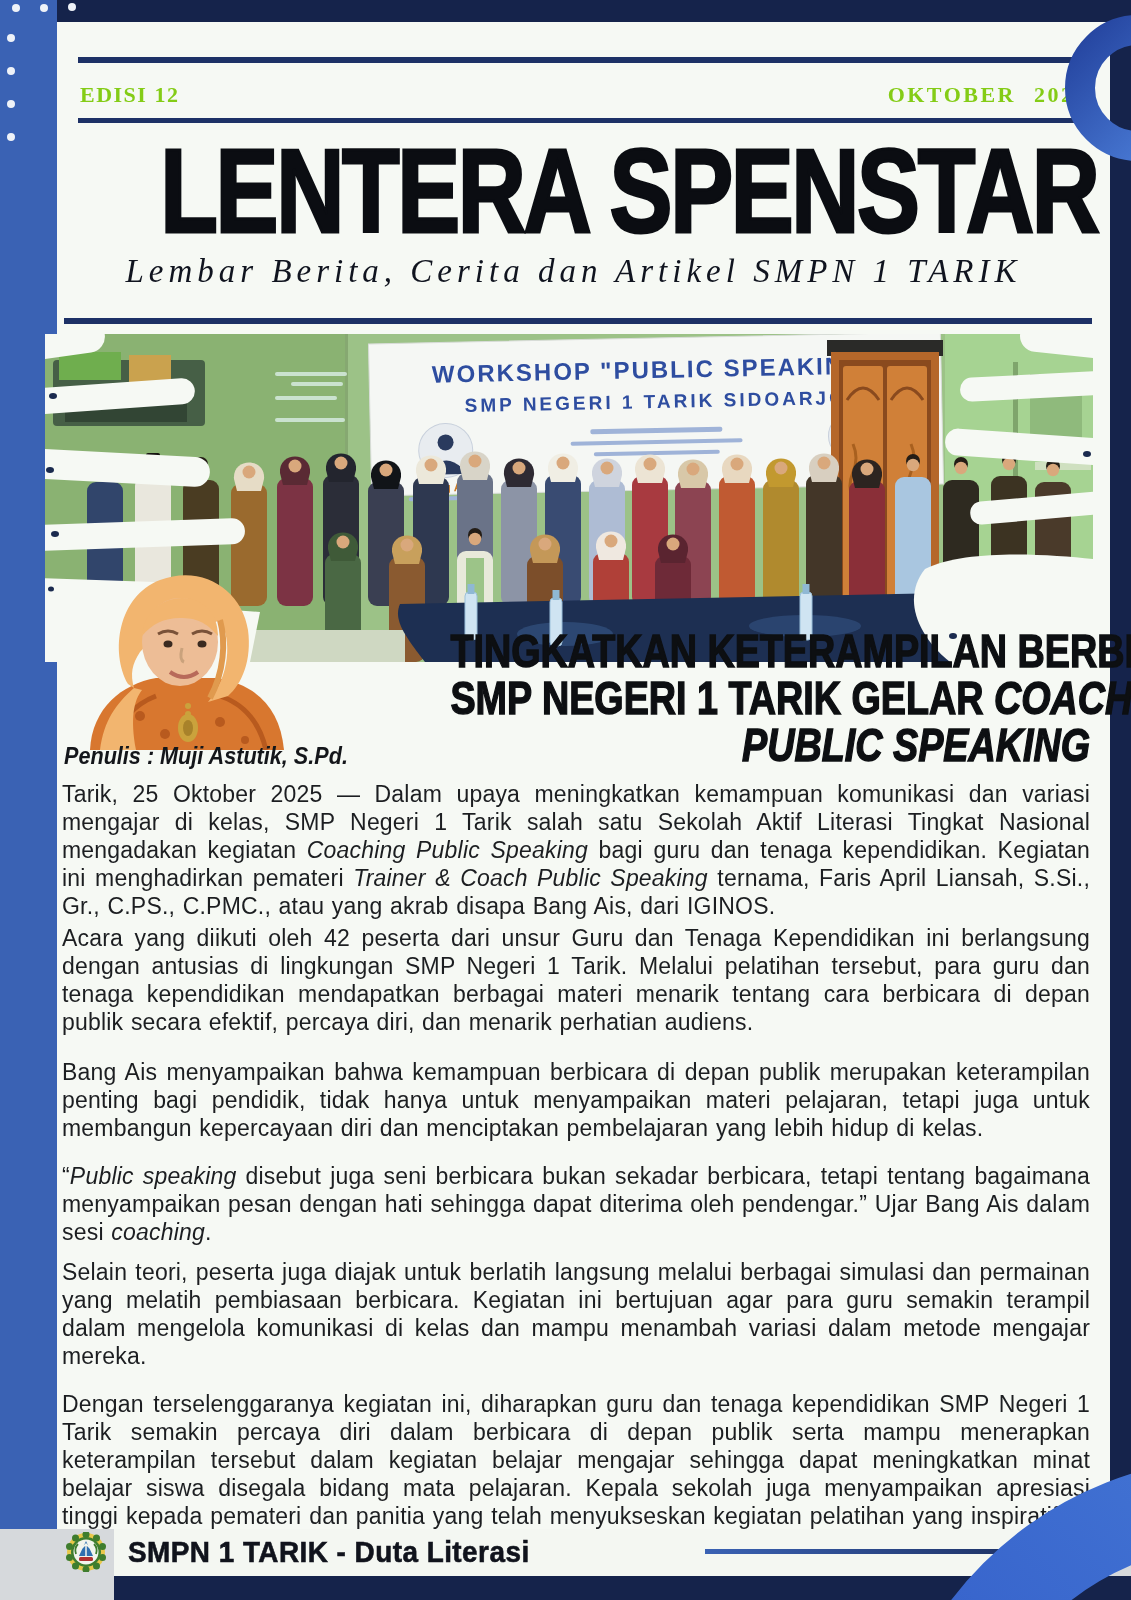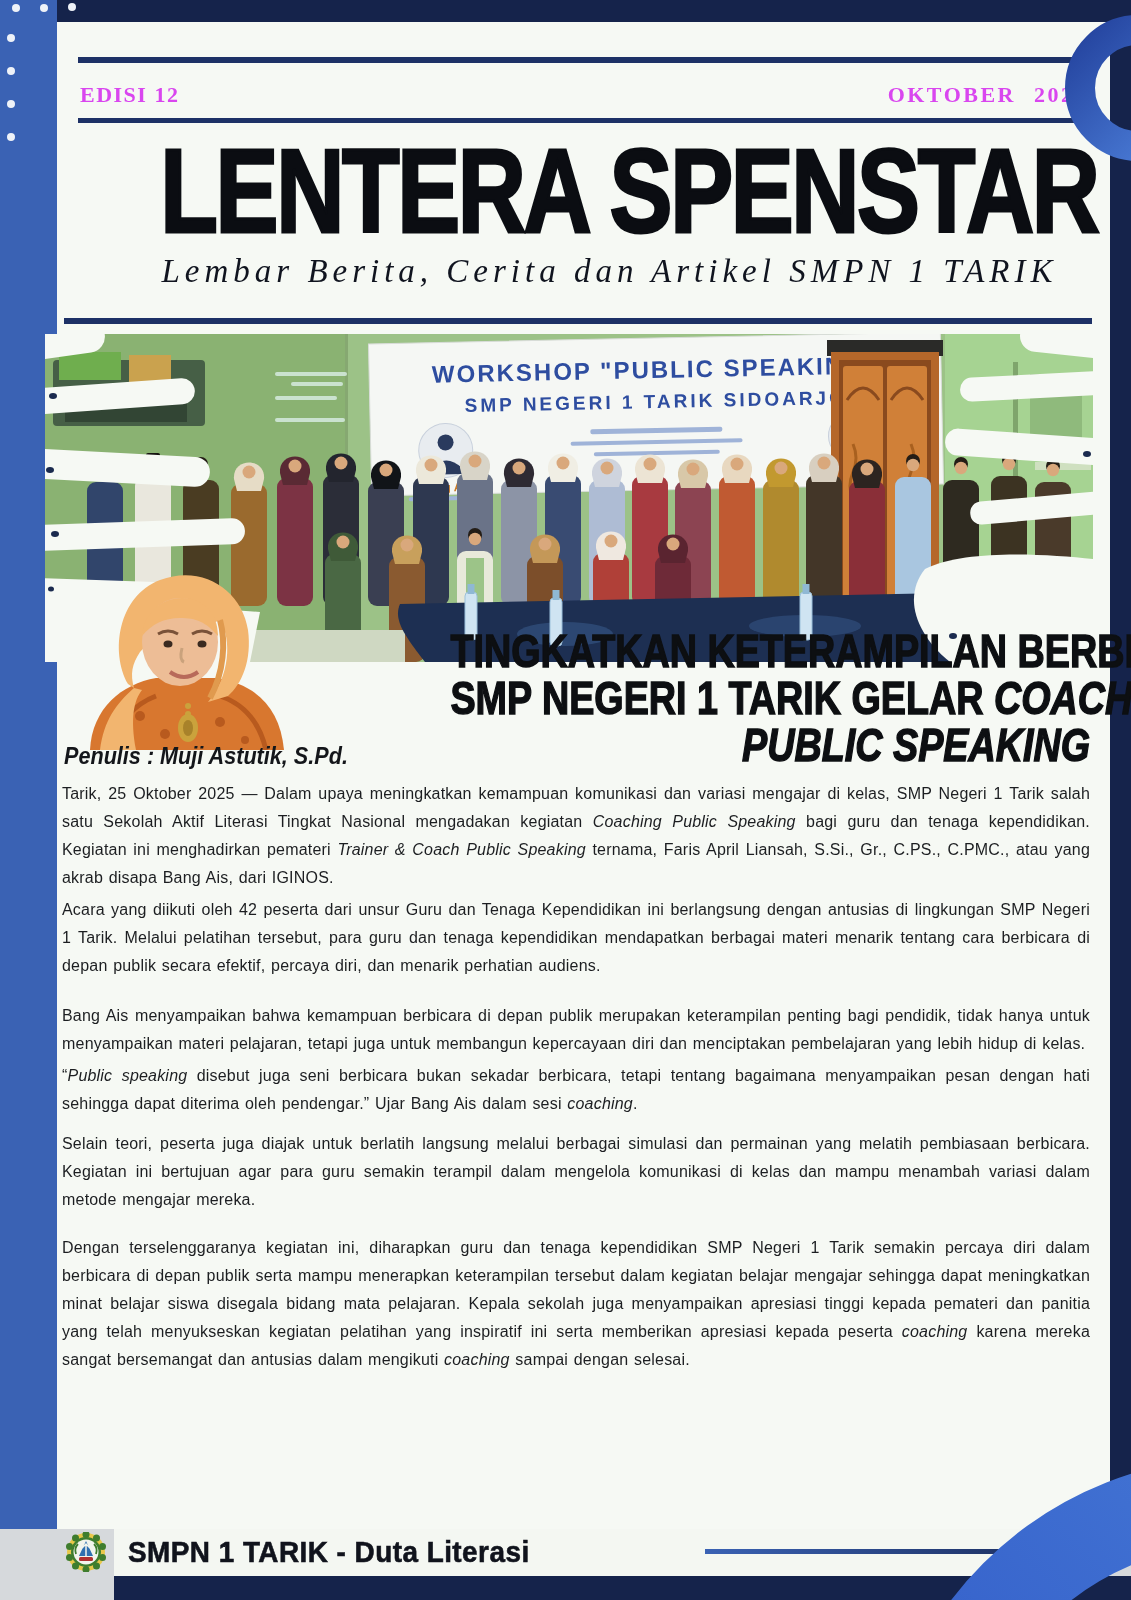"EDISI 12" .edition,.issue-date { color: #d946ef -> #84cc16 }
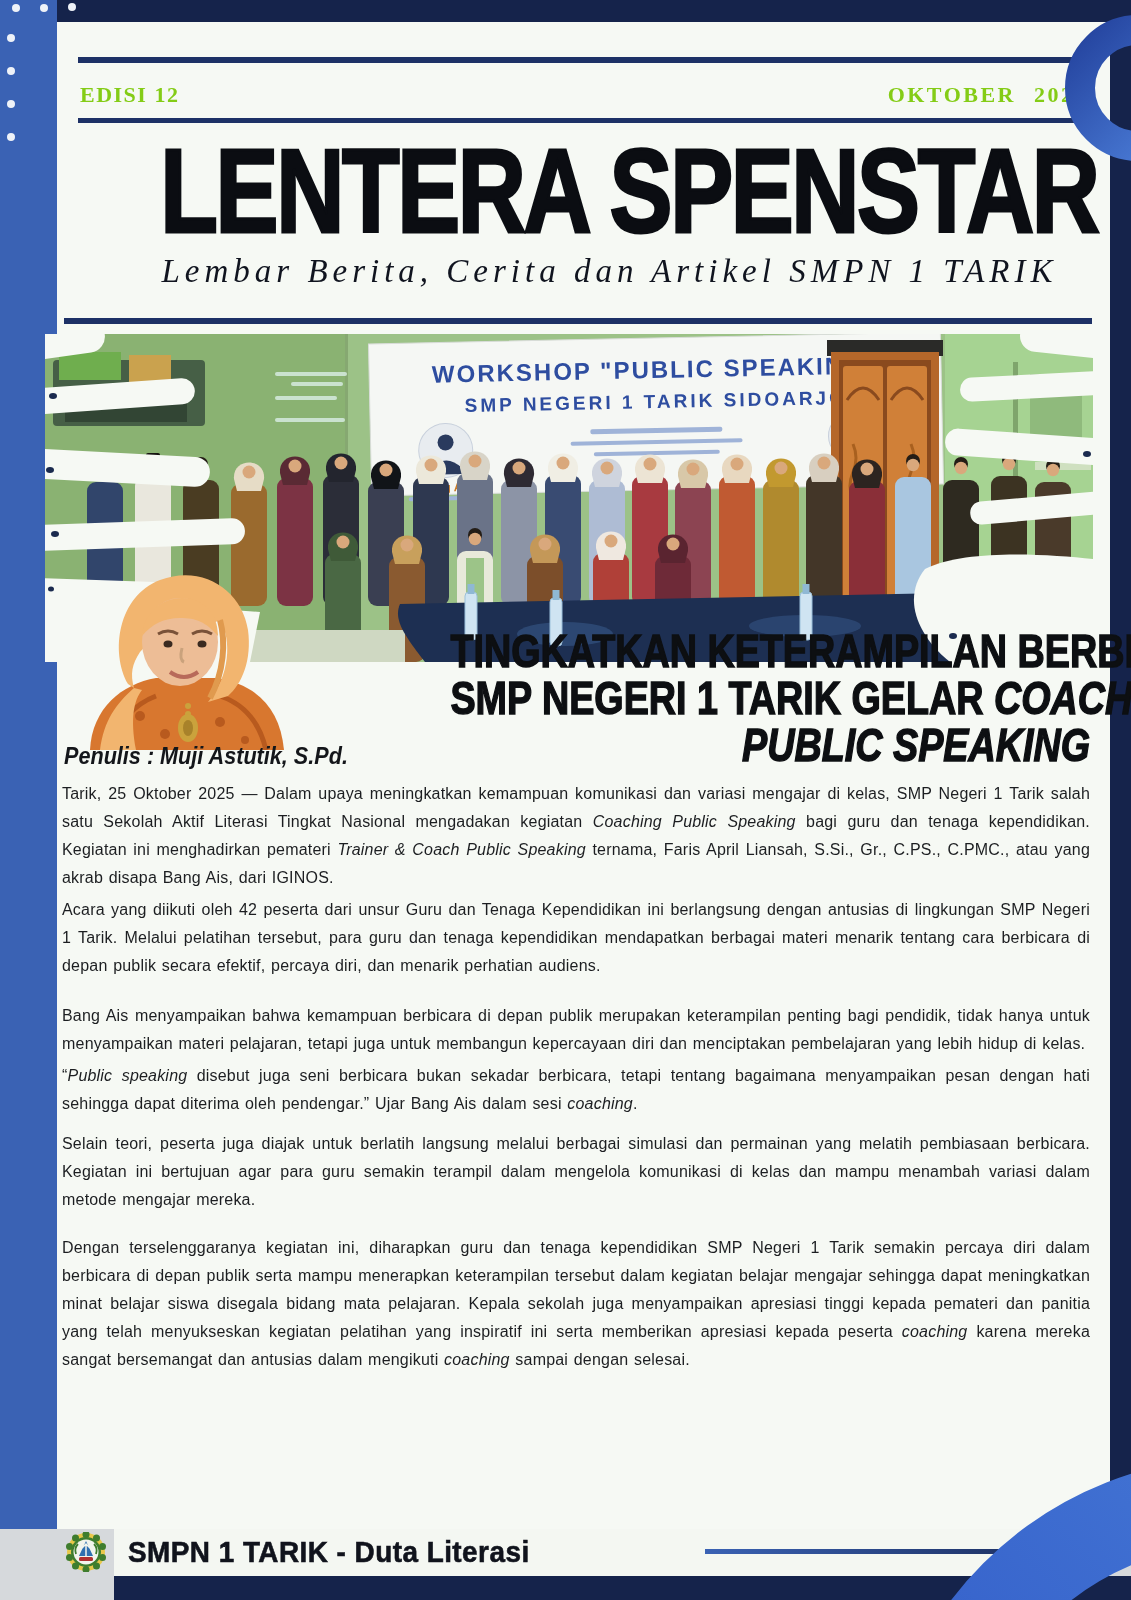"Lembar Berita, Cerita dan Artikel" .paper-subtitle { padding-left: 36px -> none }
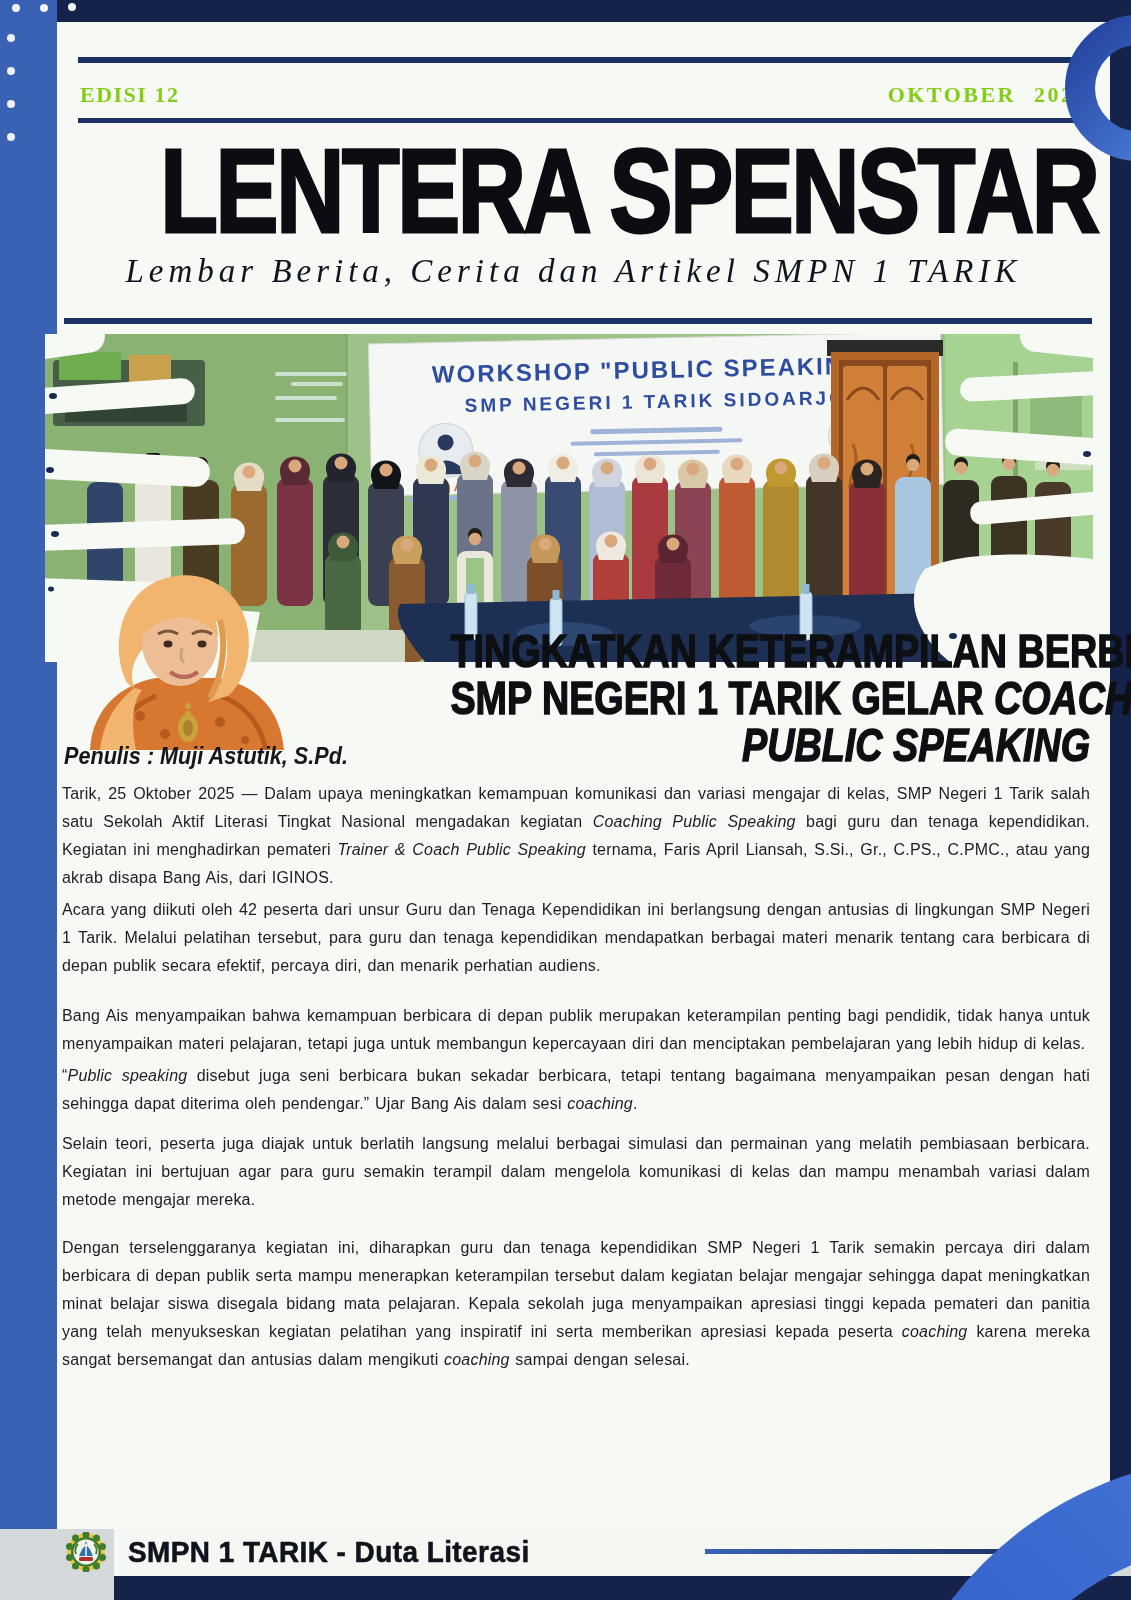"Tarik, 25 Oktober 2025 —" .body-text { font-size: 16px -> 23px }
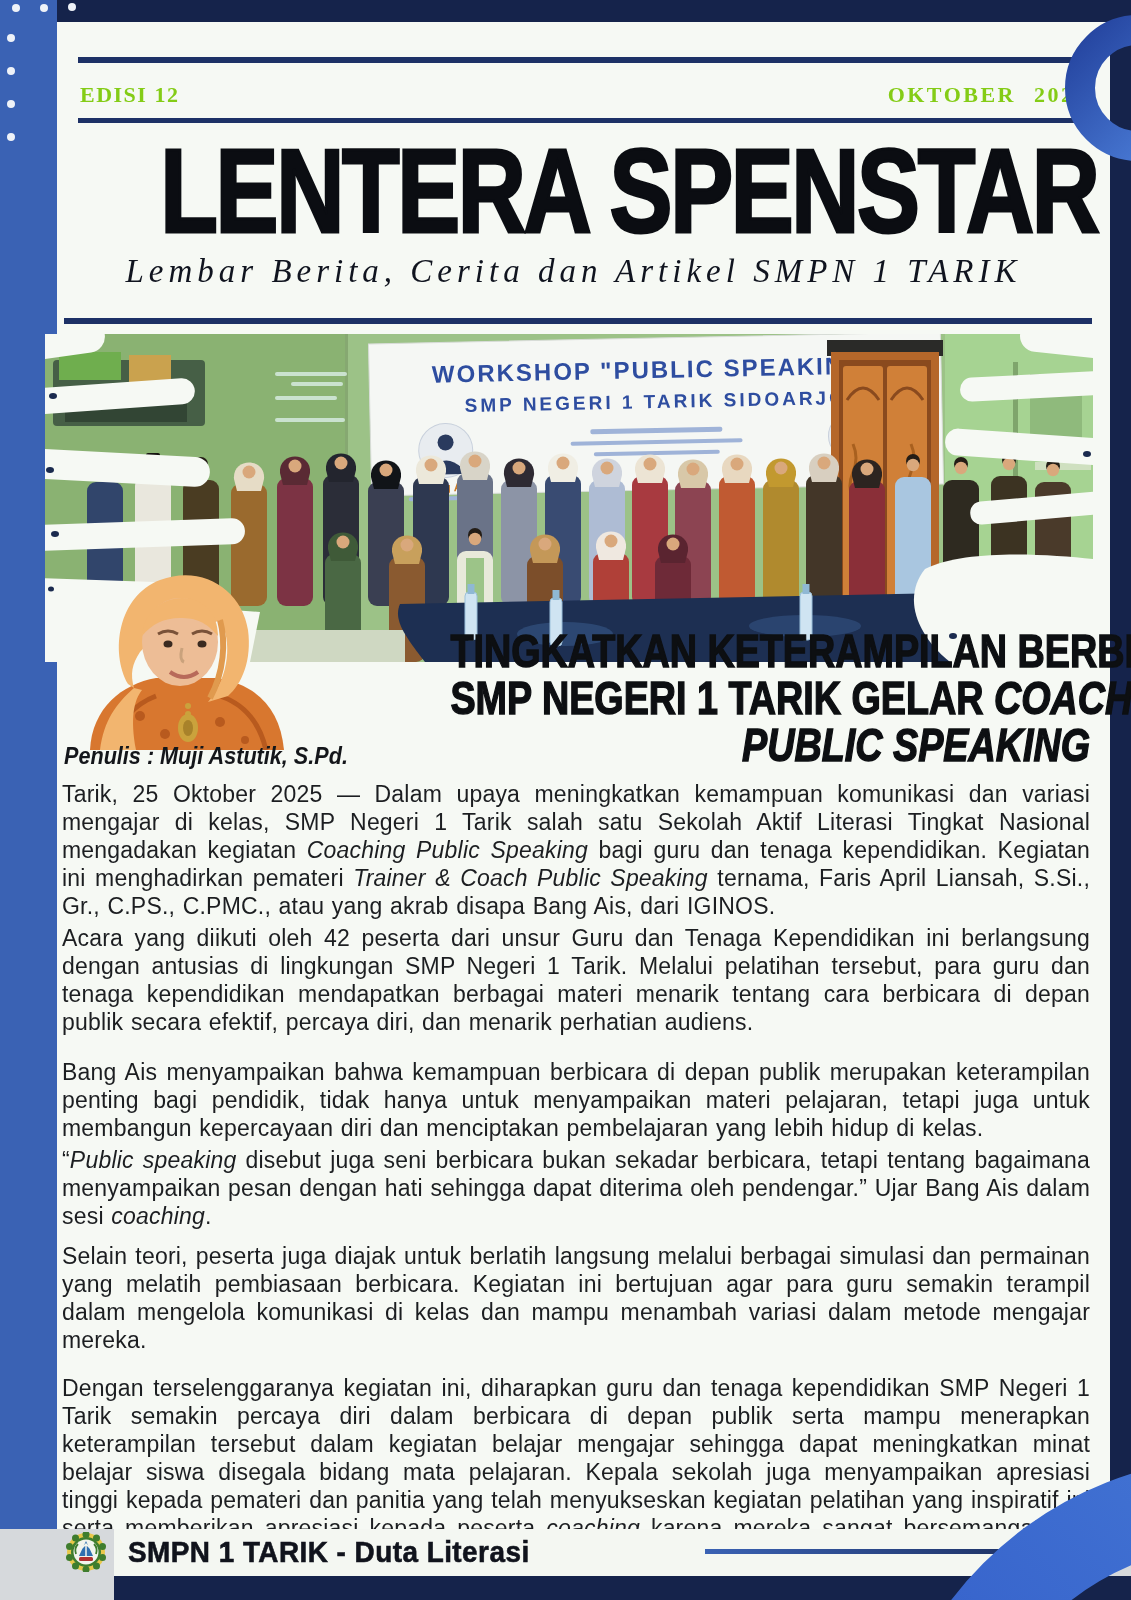"Bang Ais menyampaikan bahwa kemampuan" .body-text p:nth-child(3) { margin-bottom: 4px -> 20px }
